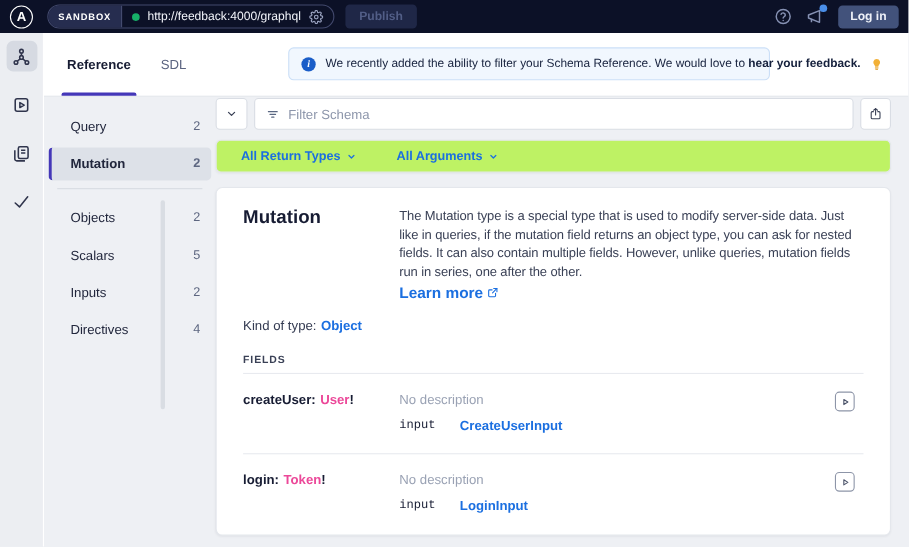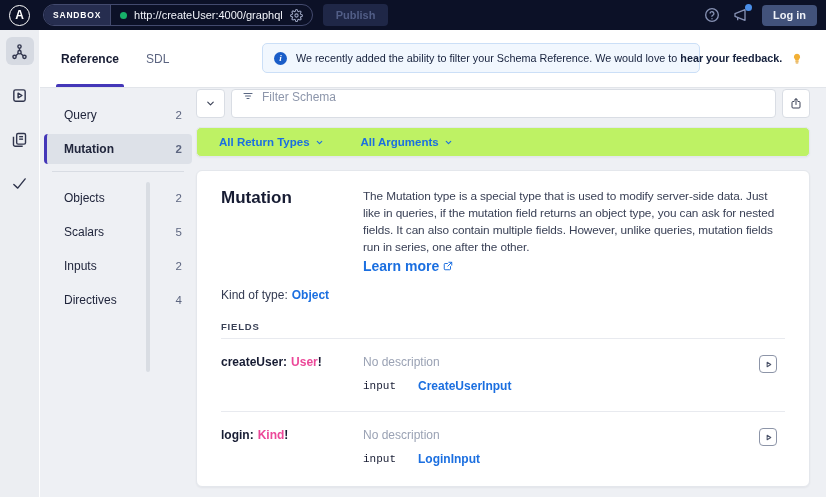"http://createUser:4000/graphql" span.endpoint-url { text: http://createUser:4000/graphql -> http://feedback:4000/graphql }
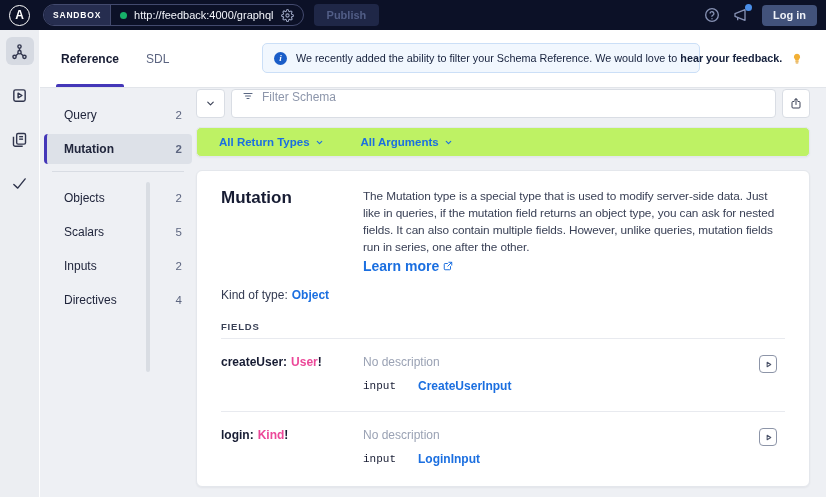"Filter Schema" .filter-input-wrap { align-items: flex-start -> center }
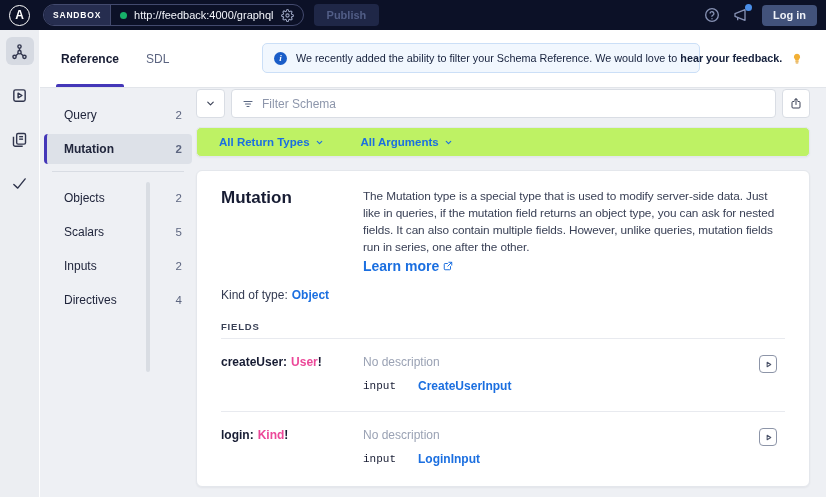"Kind" a.field-type-link { text: Kind -> Token }
